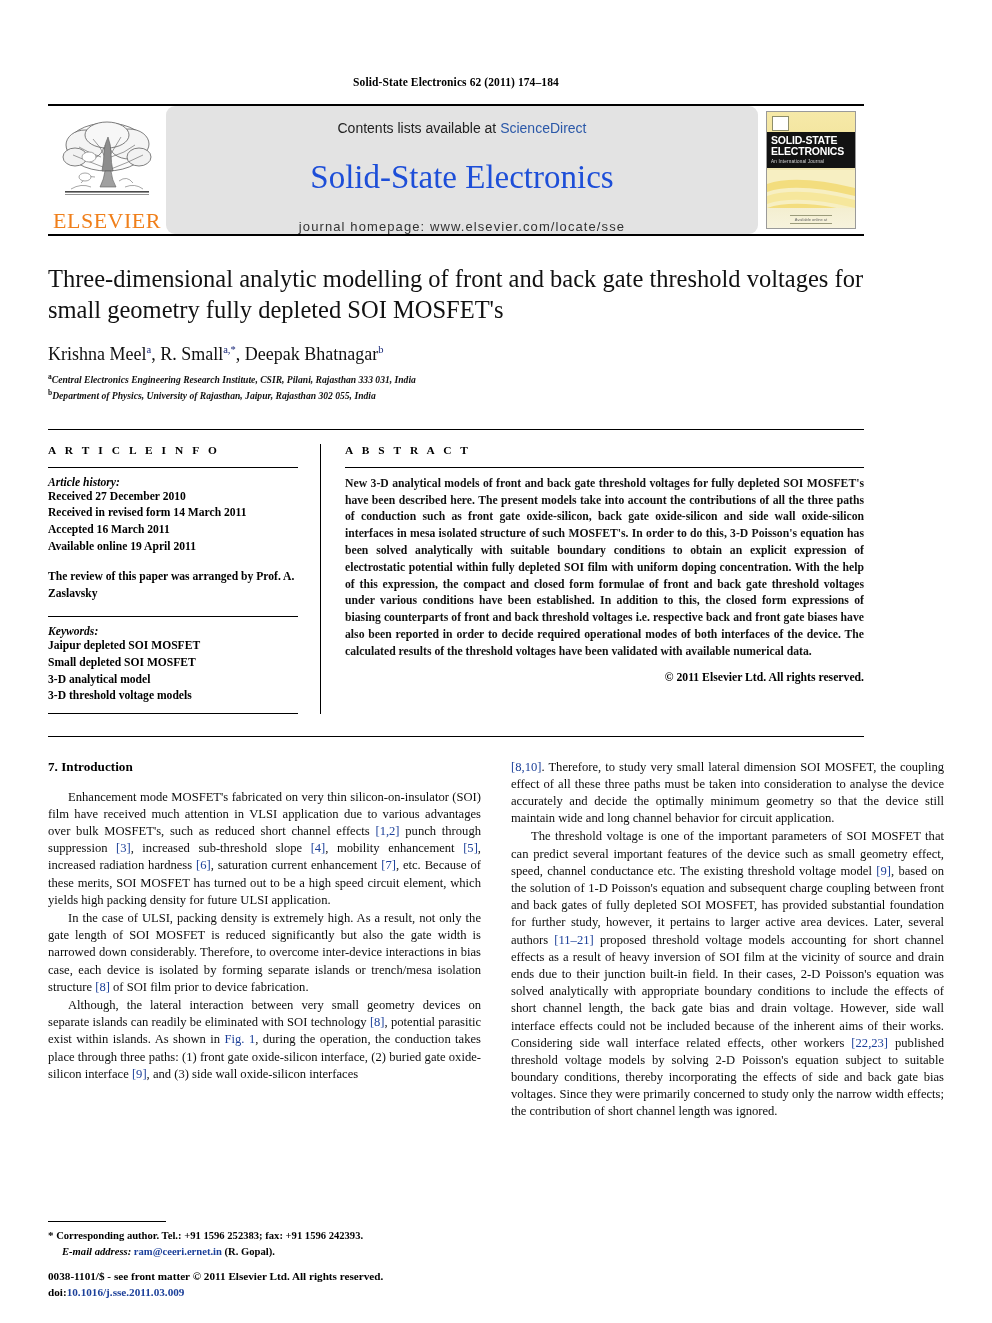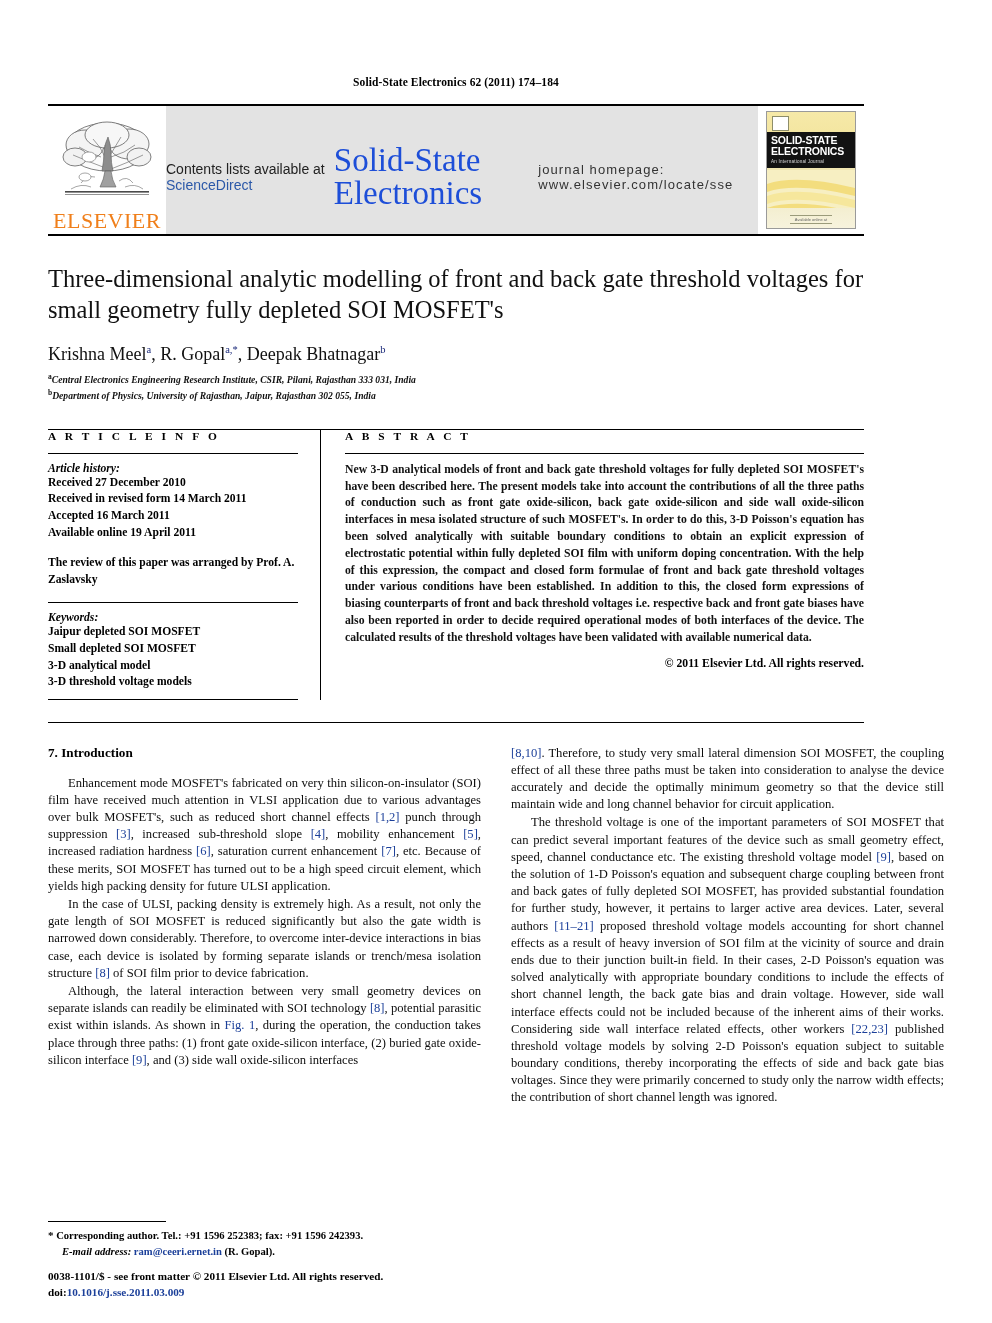"Contents lists available at" .masthead-center { border-radius: none -> 9px; flex-direction: row -> column }
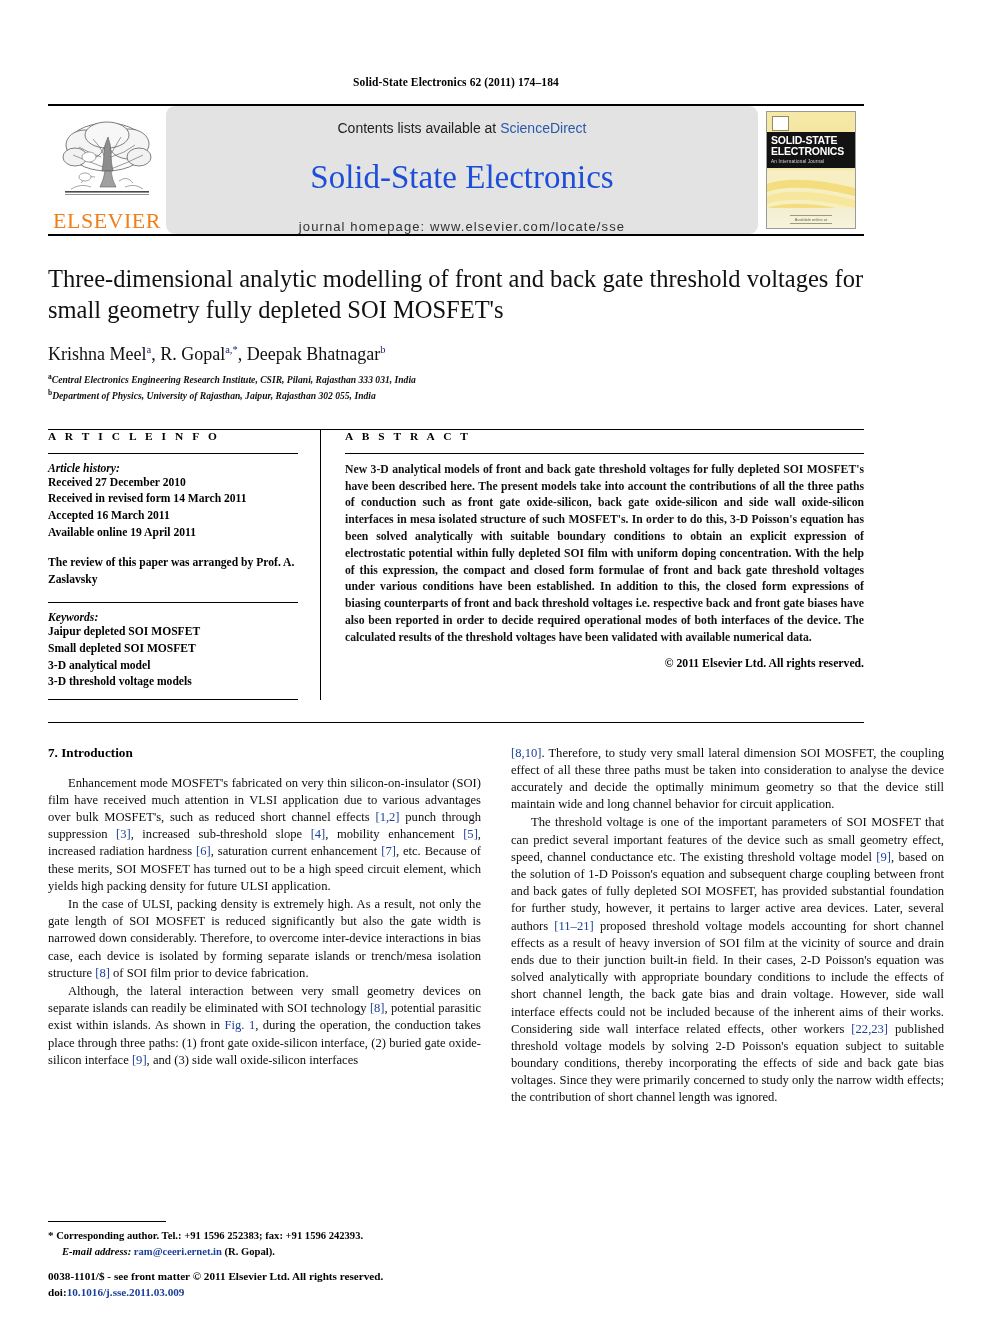"R. Gopal" span { text: Gopal -> Small }
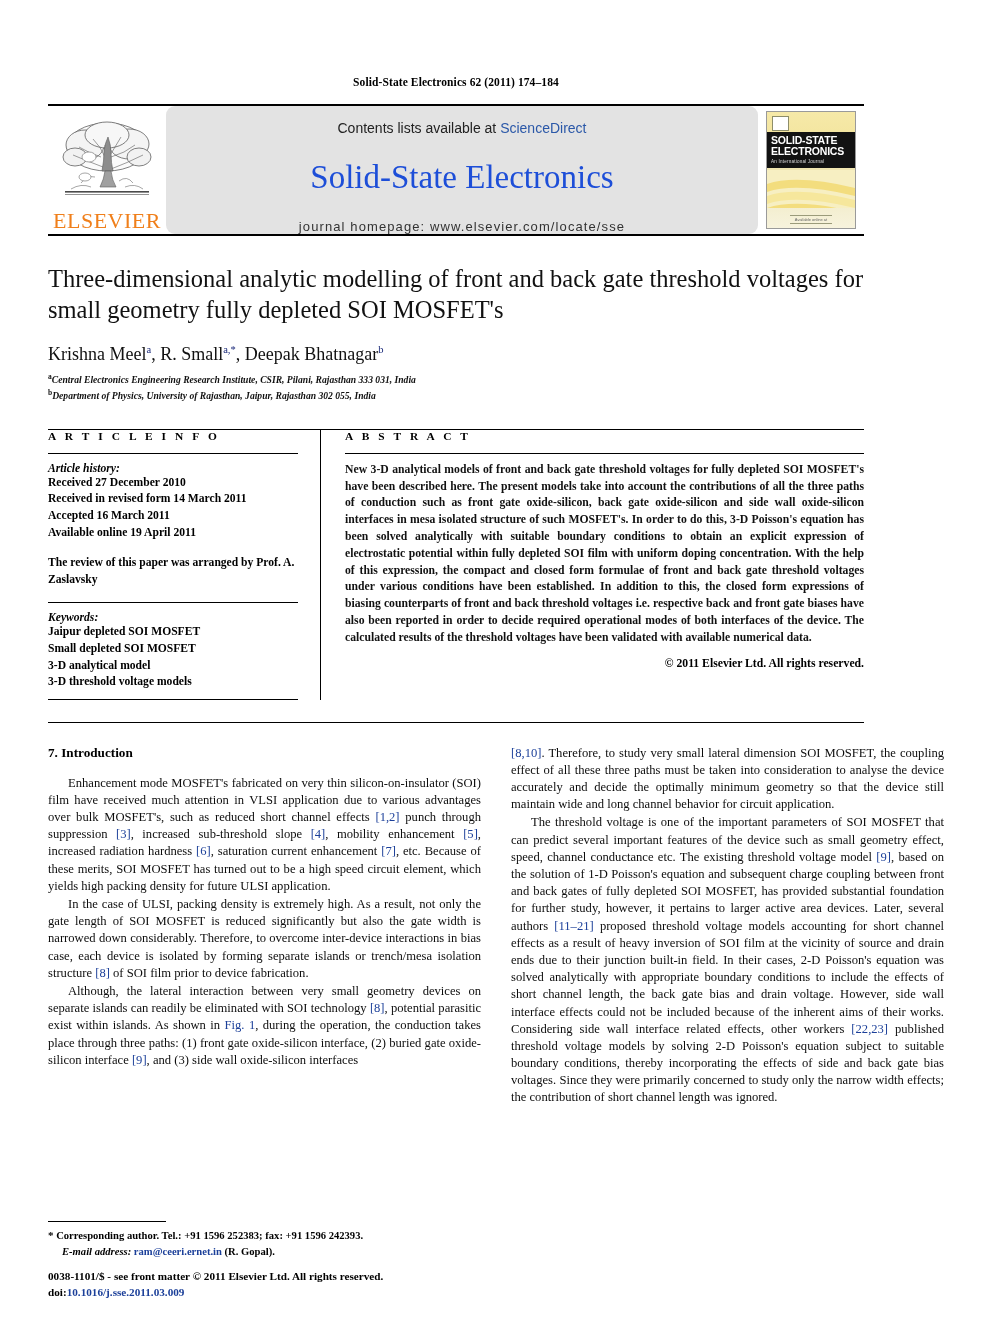"A R T I C" .info-abstract { padding-top: none -> 14px }
